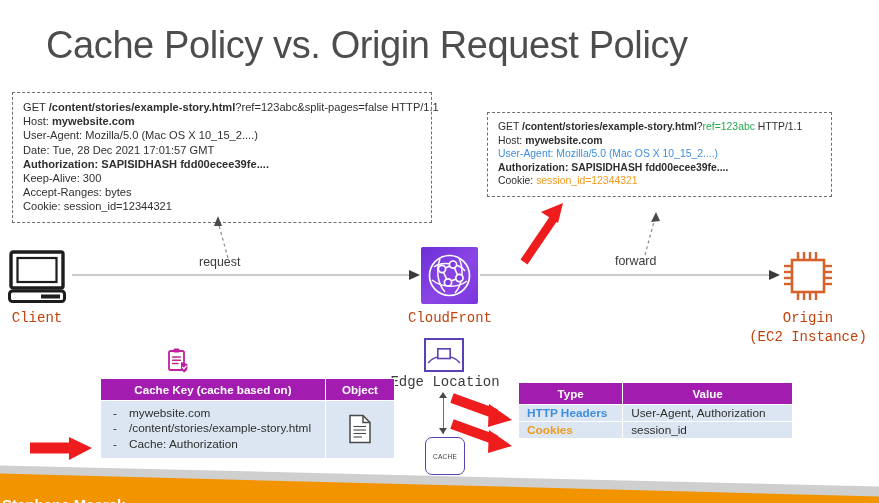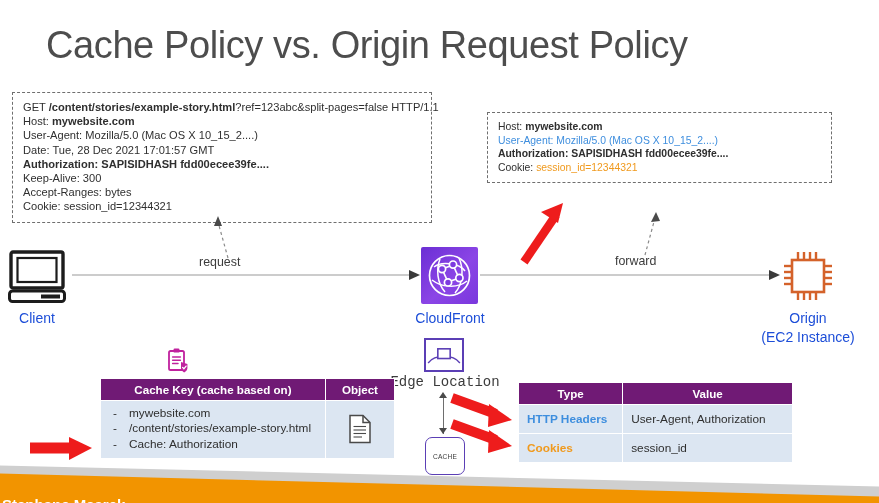"GET /content/stories/example-story.html?ref=123abc" span.http-line { html: none -> <span><span>GET </span><span>/content/stories/example-story.html</span><span>?</span><span>ref=123abc</span><span> HTTP/1.1</span></span> }
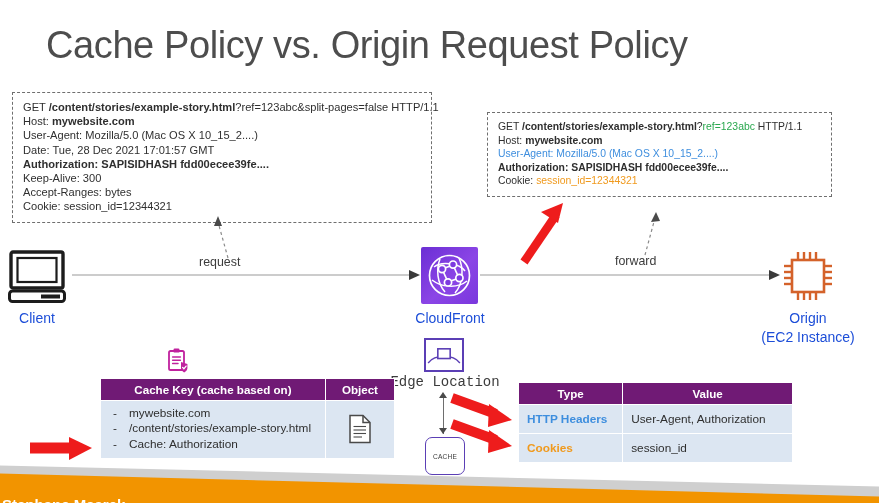"Client" .node-label { color: #1d4ed8 -> #c2410c; font-family: none -> Liberation Mono, monospace }
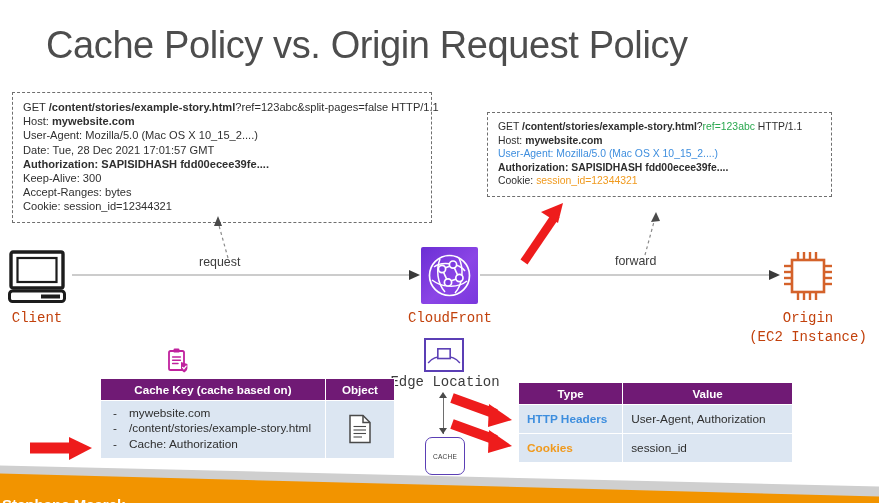"Cache Key (cache based on)" th { background: #701a75 -> #a21caf }
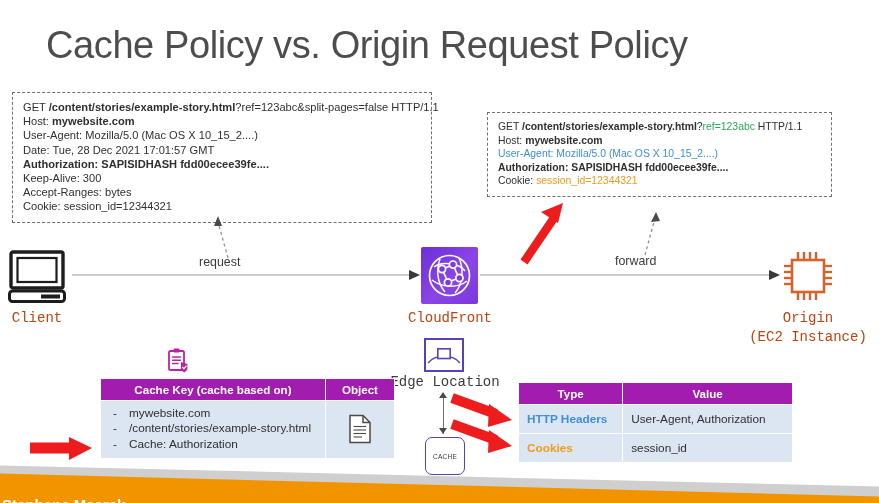"HTTP Headers" #orp-table td { padding: 7px 8px -> 1px 8px }
